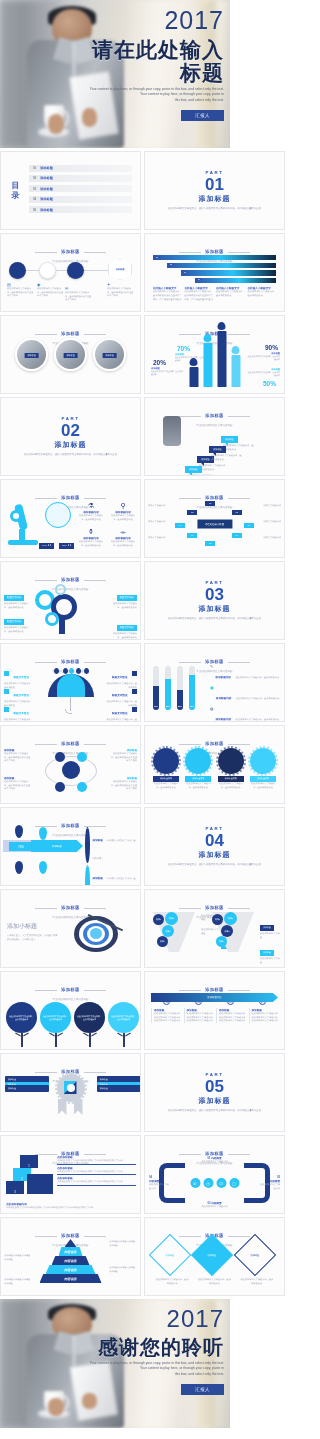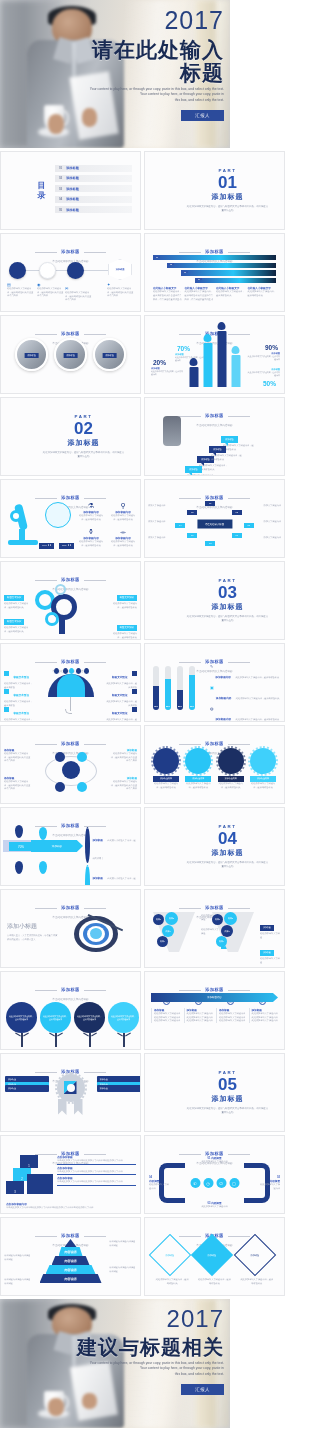"目录" .slide { padding-left: 26px -> none }
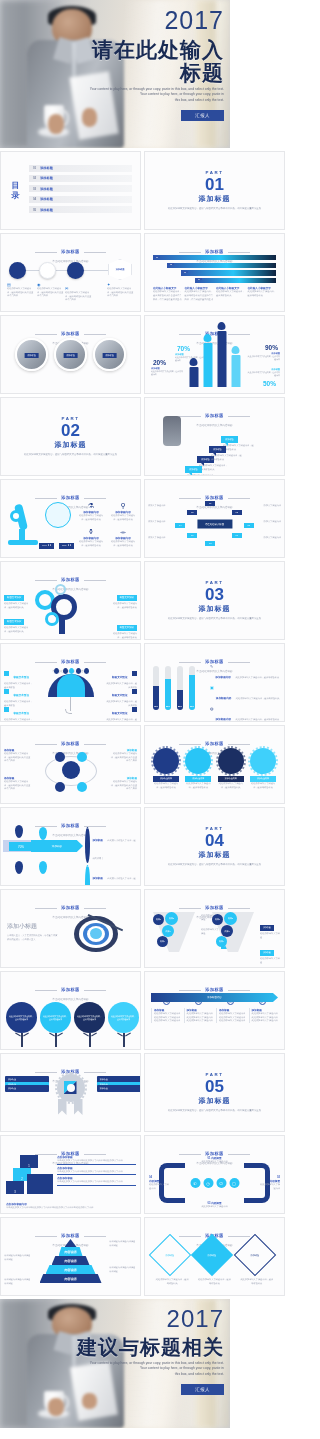"建议与标题相关" div.maintitle { text: 建议与标题相关 -> 感谢您的聆听 }
